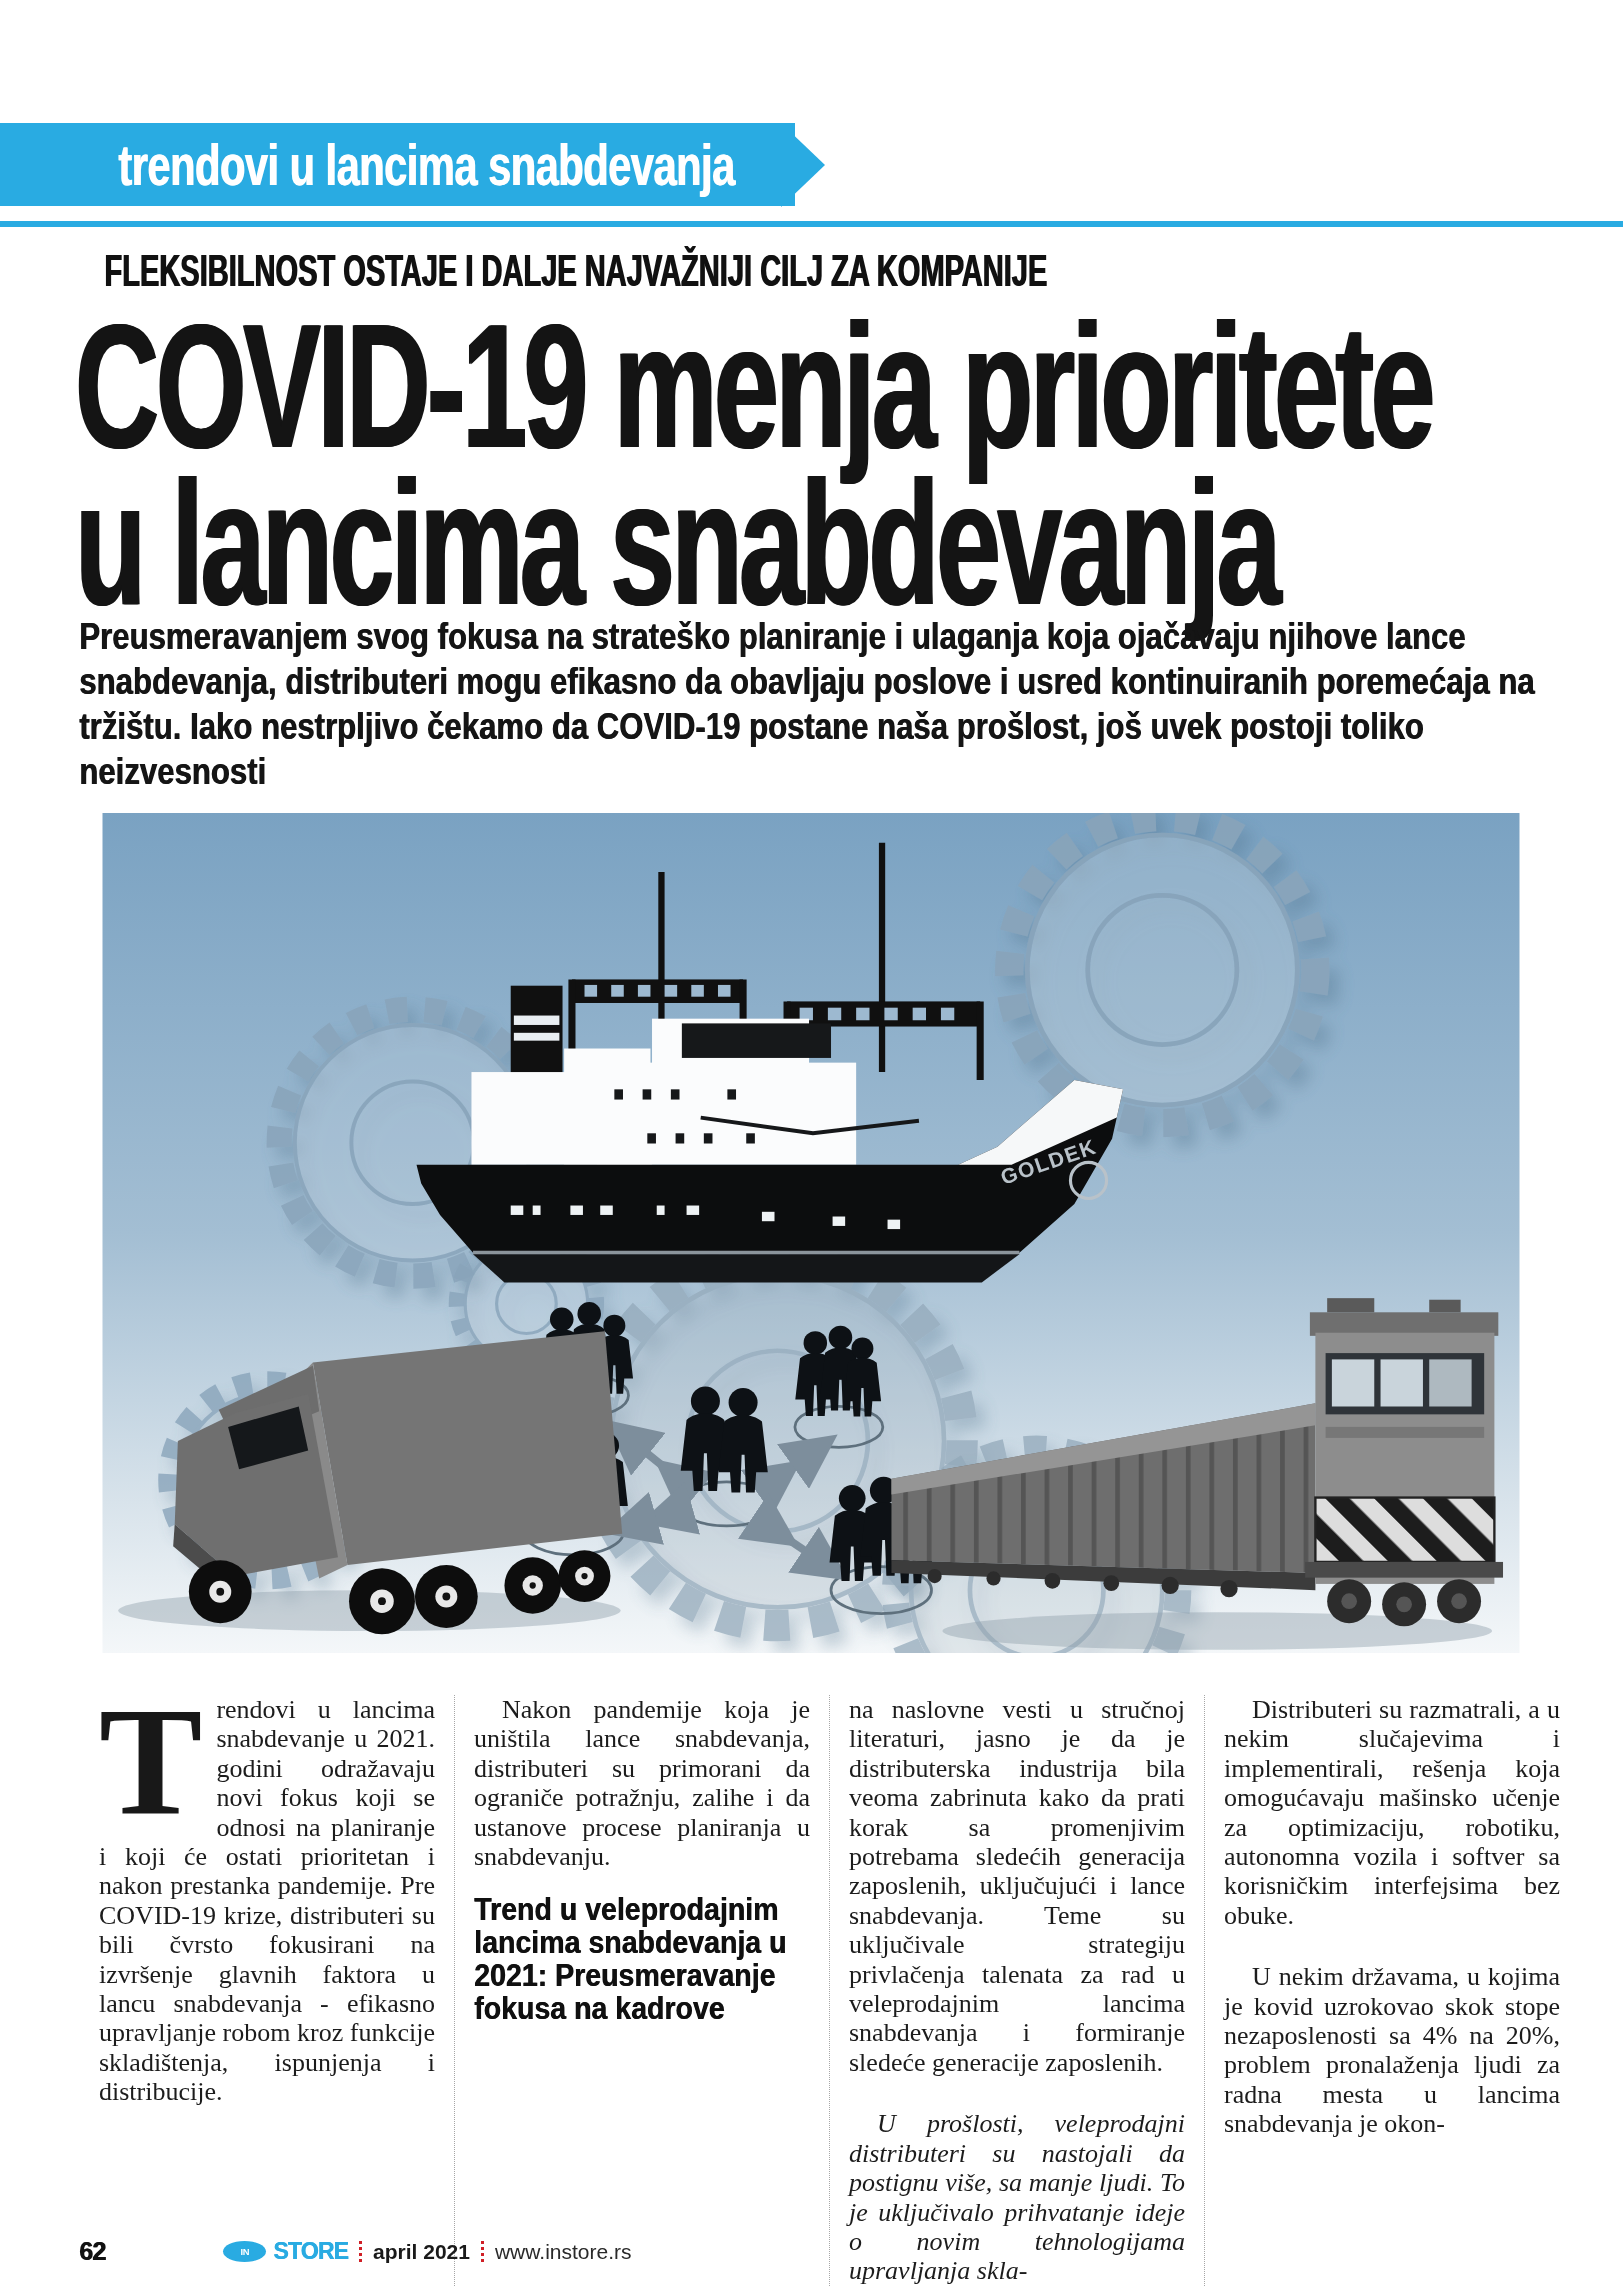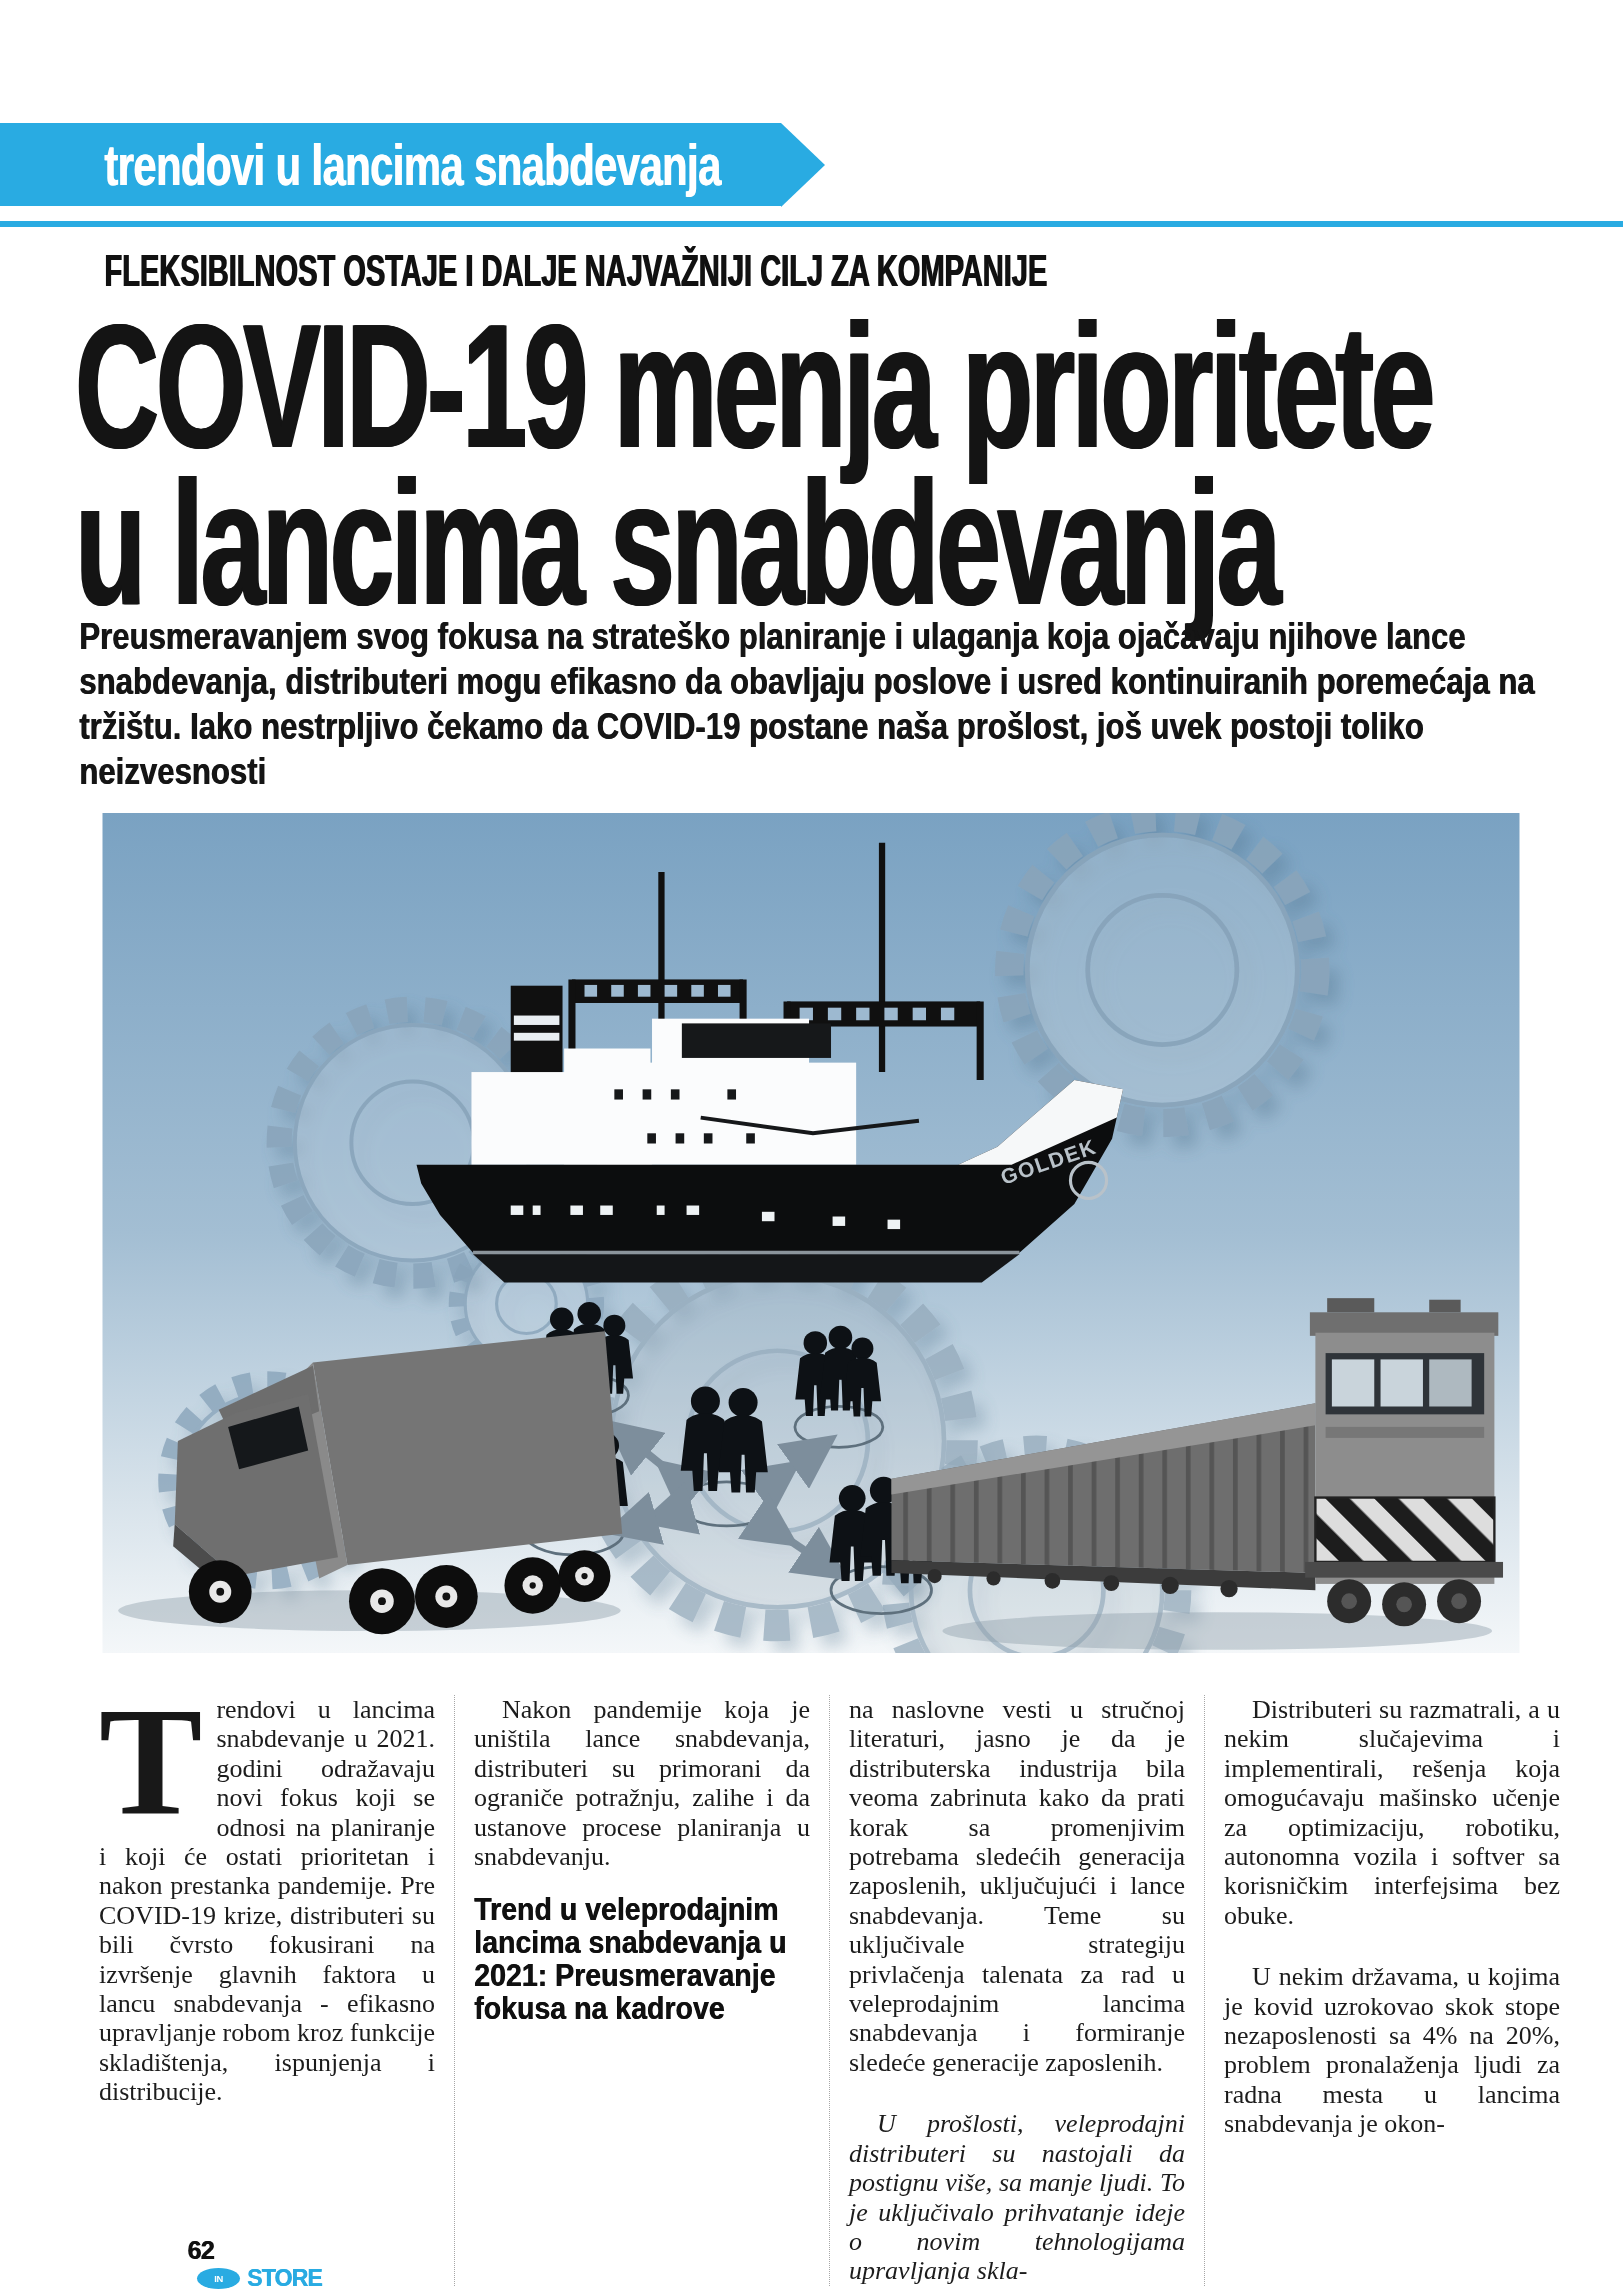"trendovi u lancima snabdevanja" .kicker { padding-left: none -> 14px }
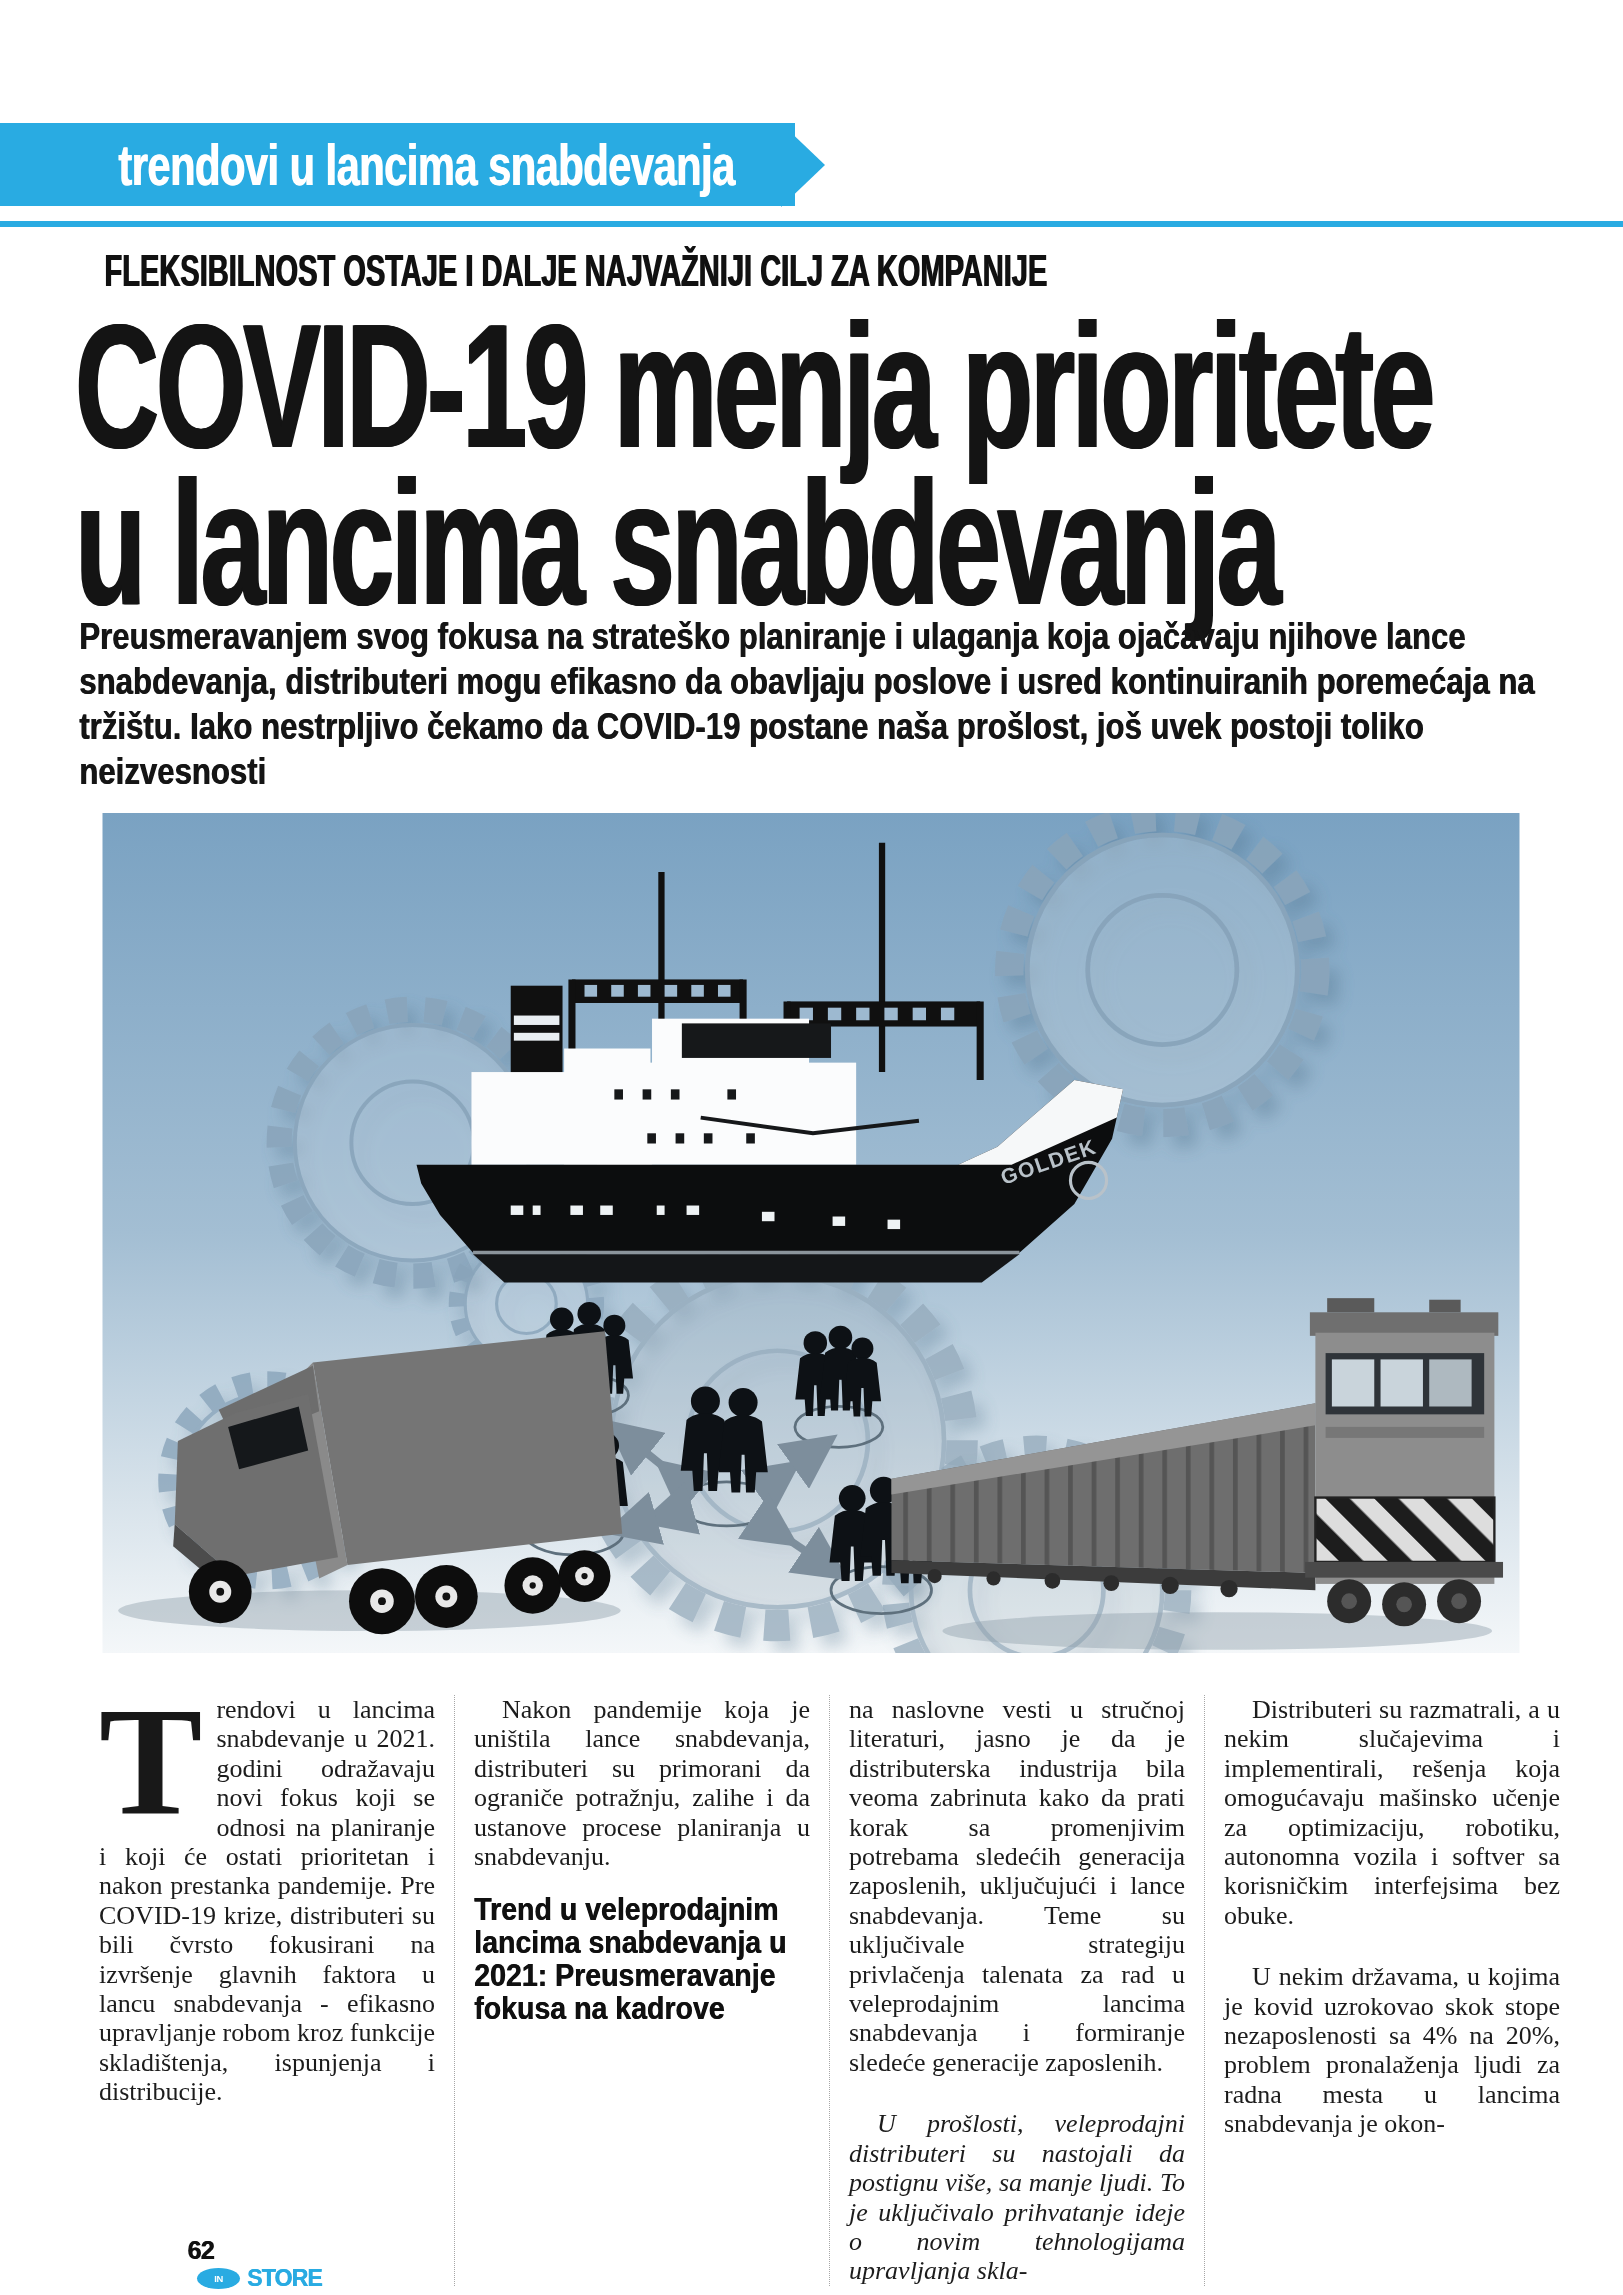"62" .pagefoot { flex-direction: column -> none }
